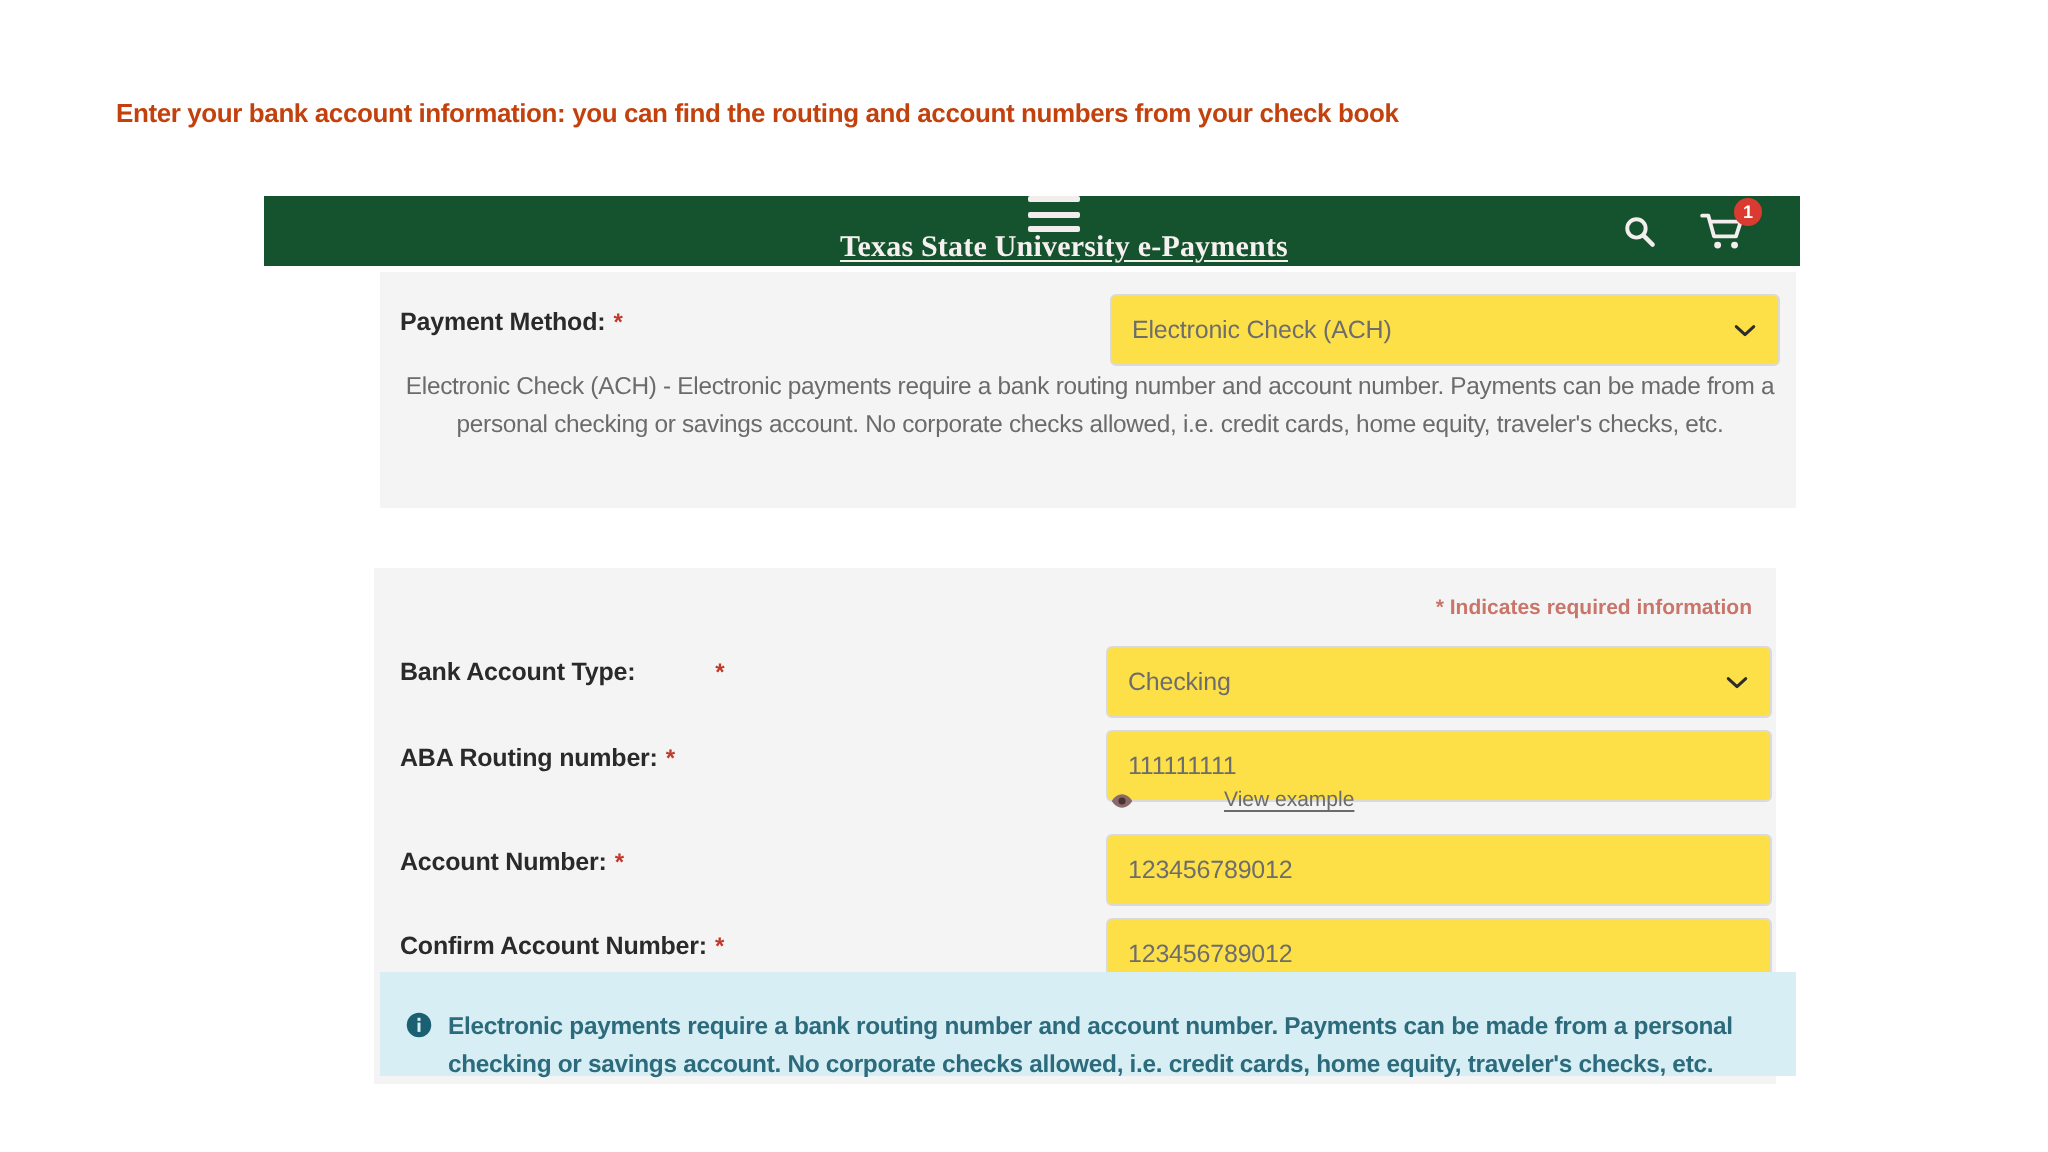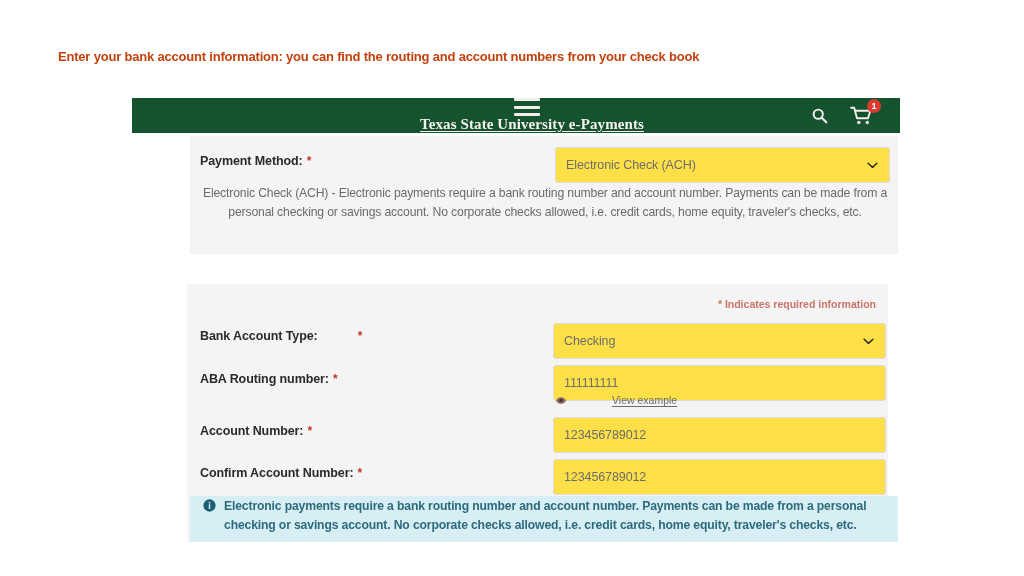"Electronic payments require a bank" .info-alert { padding: 1px 14px 0 13px -> 18px 14px 0 13px; top: 398px -> 388px }
